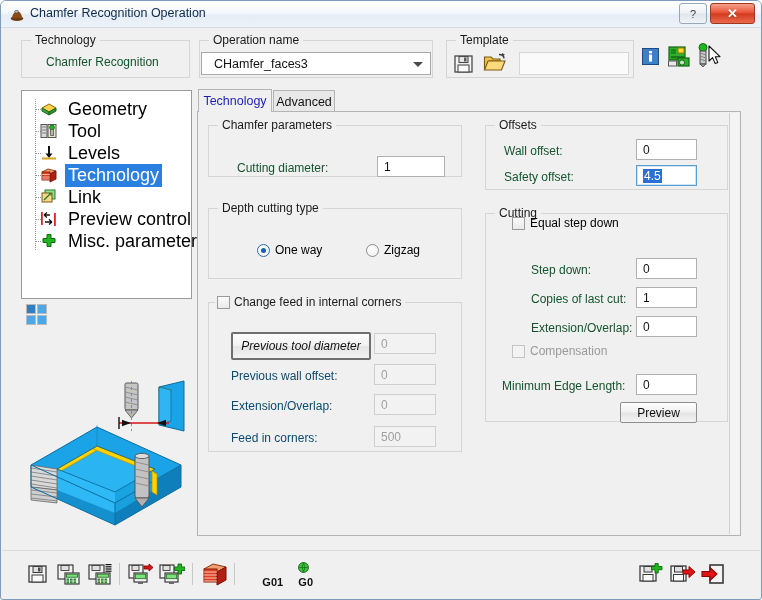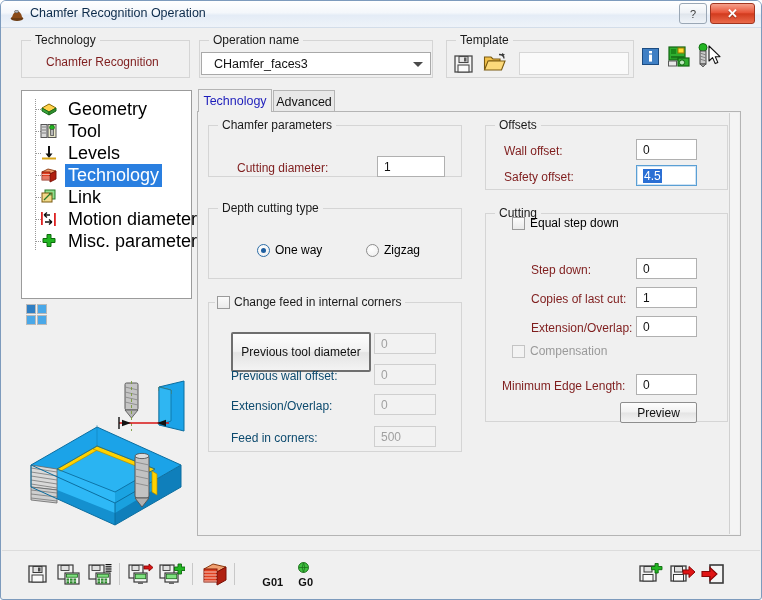"Chamfer Recognition" .lbl { color: #7f1d1d -> #14532d }
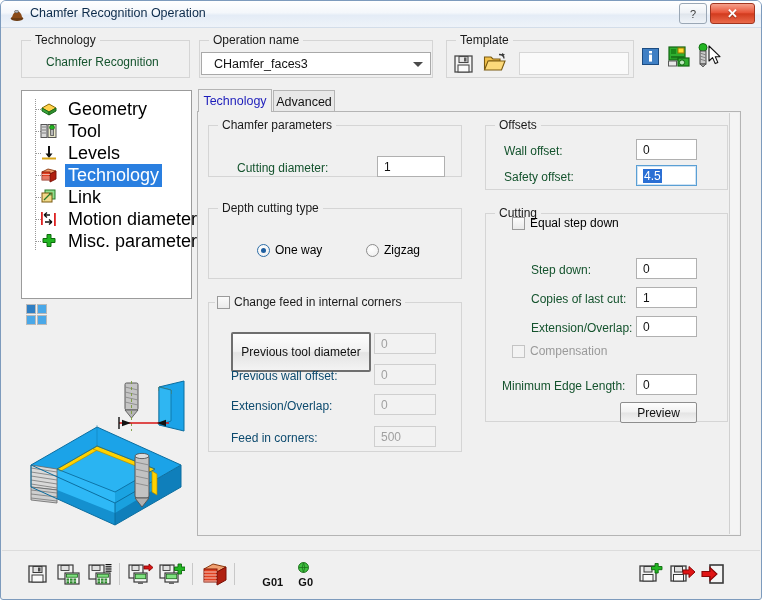"Motion diameter" span.tlabel { text: Motion diameter -> Preview control }
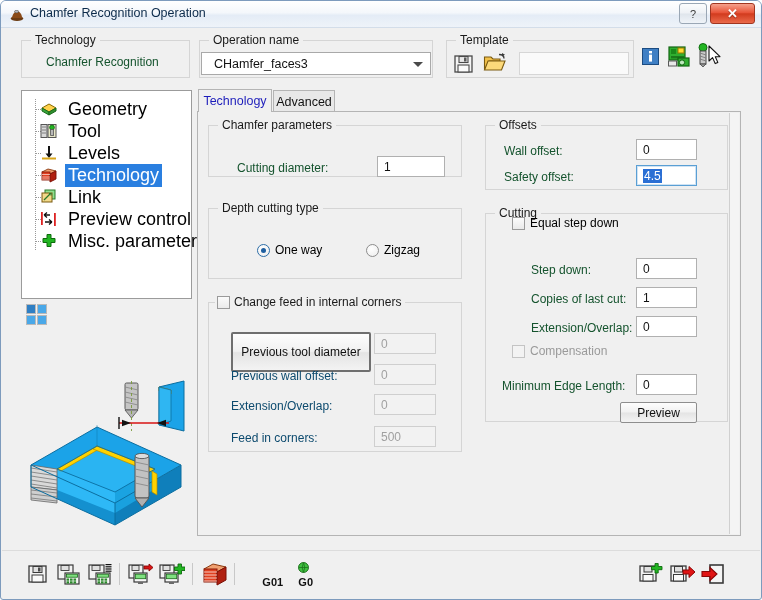"Previous tool diameter" div.btn { font-style: none -> italic; height: 40px -> 28px }
